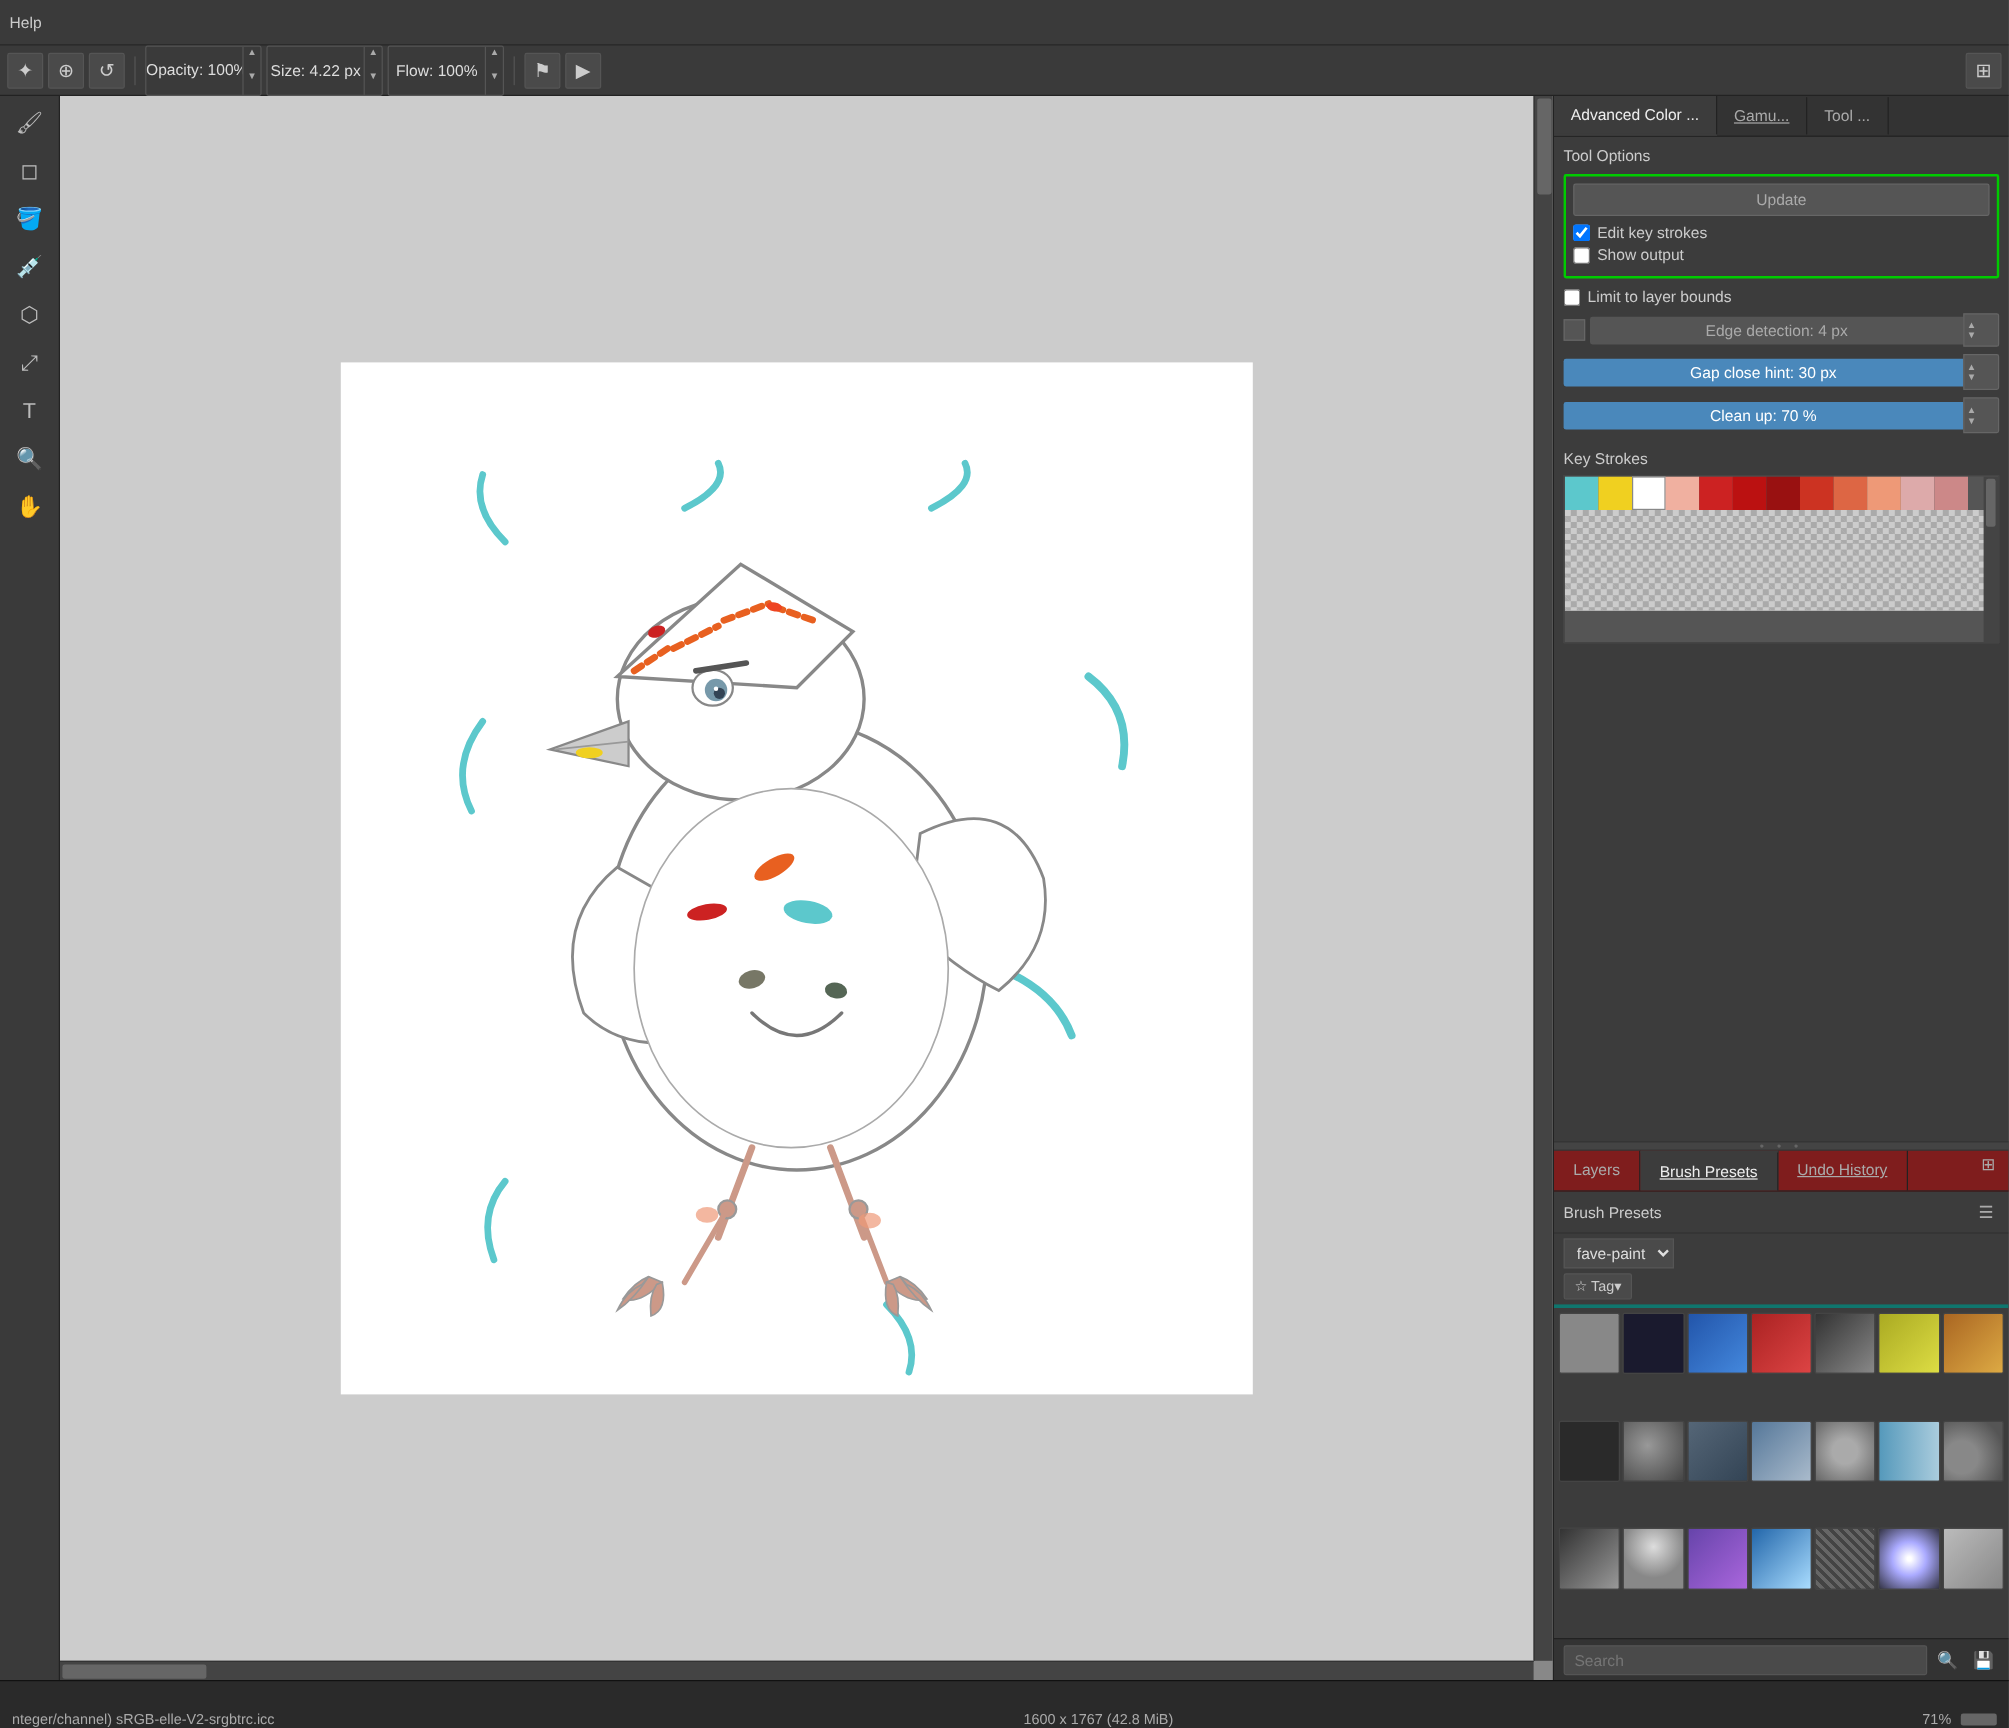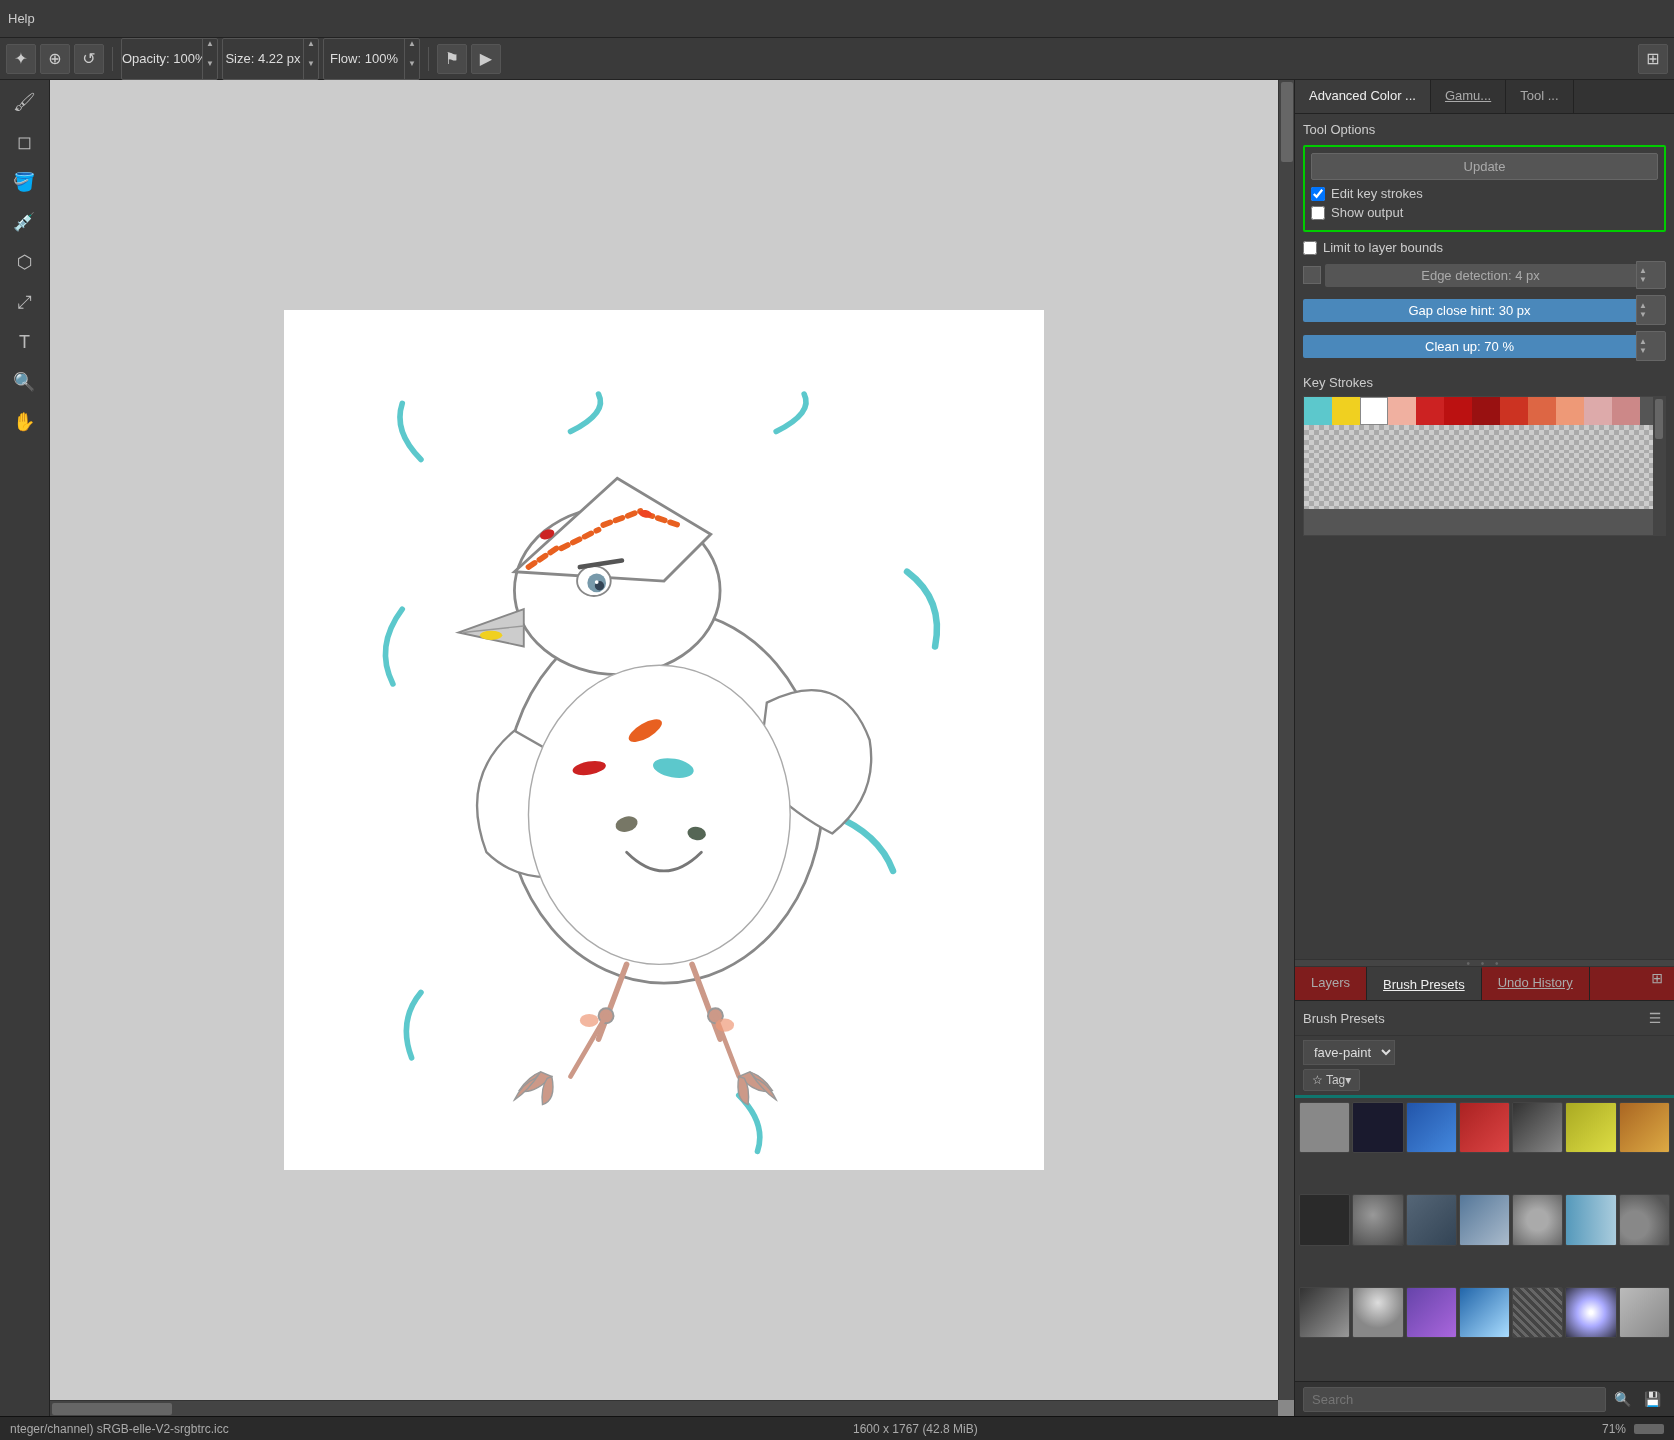"Advanced Color ..." #right-tabs { align-items: none -> center }
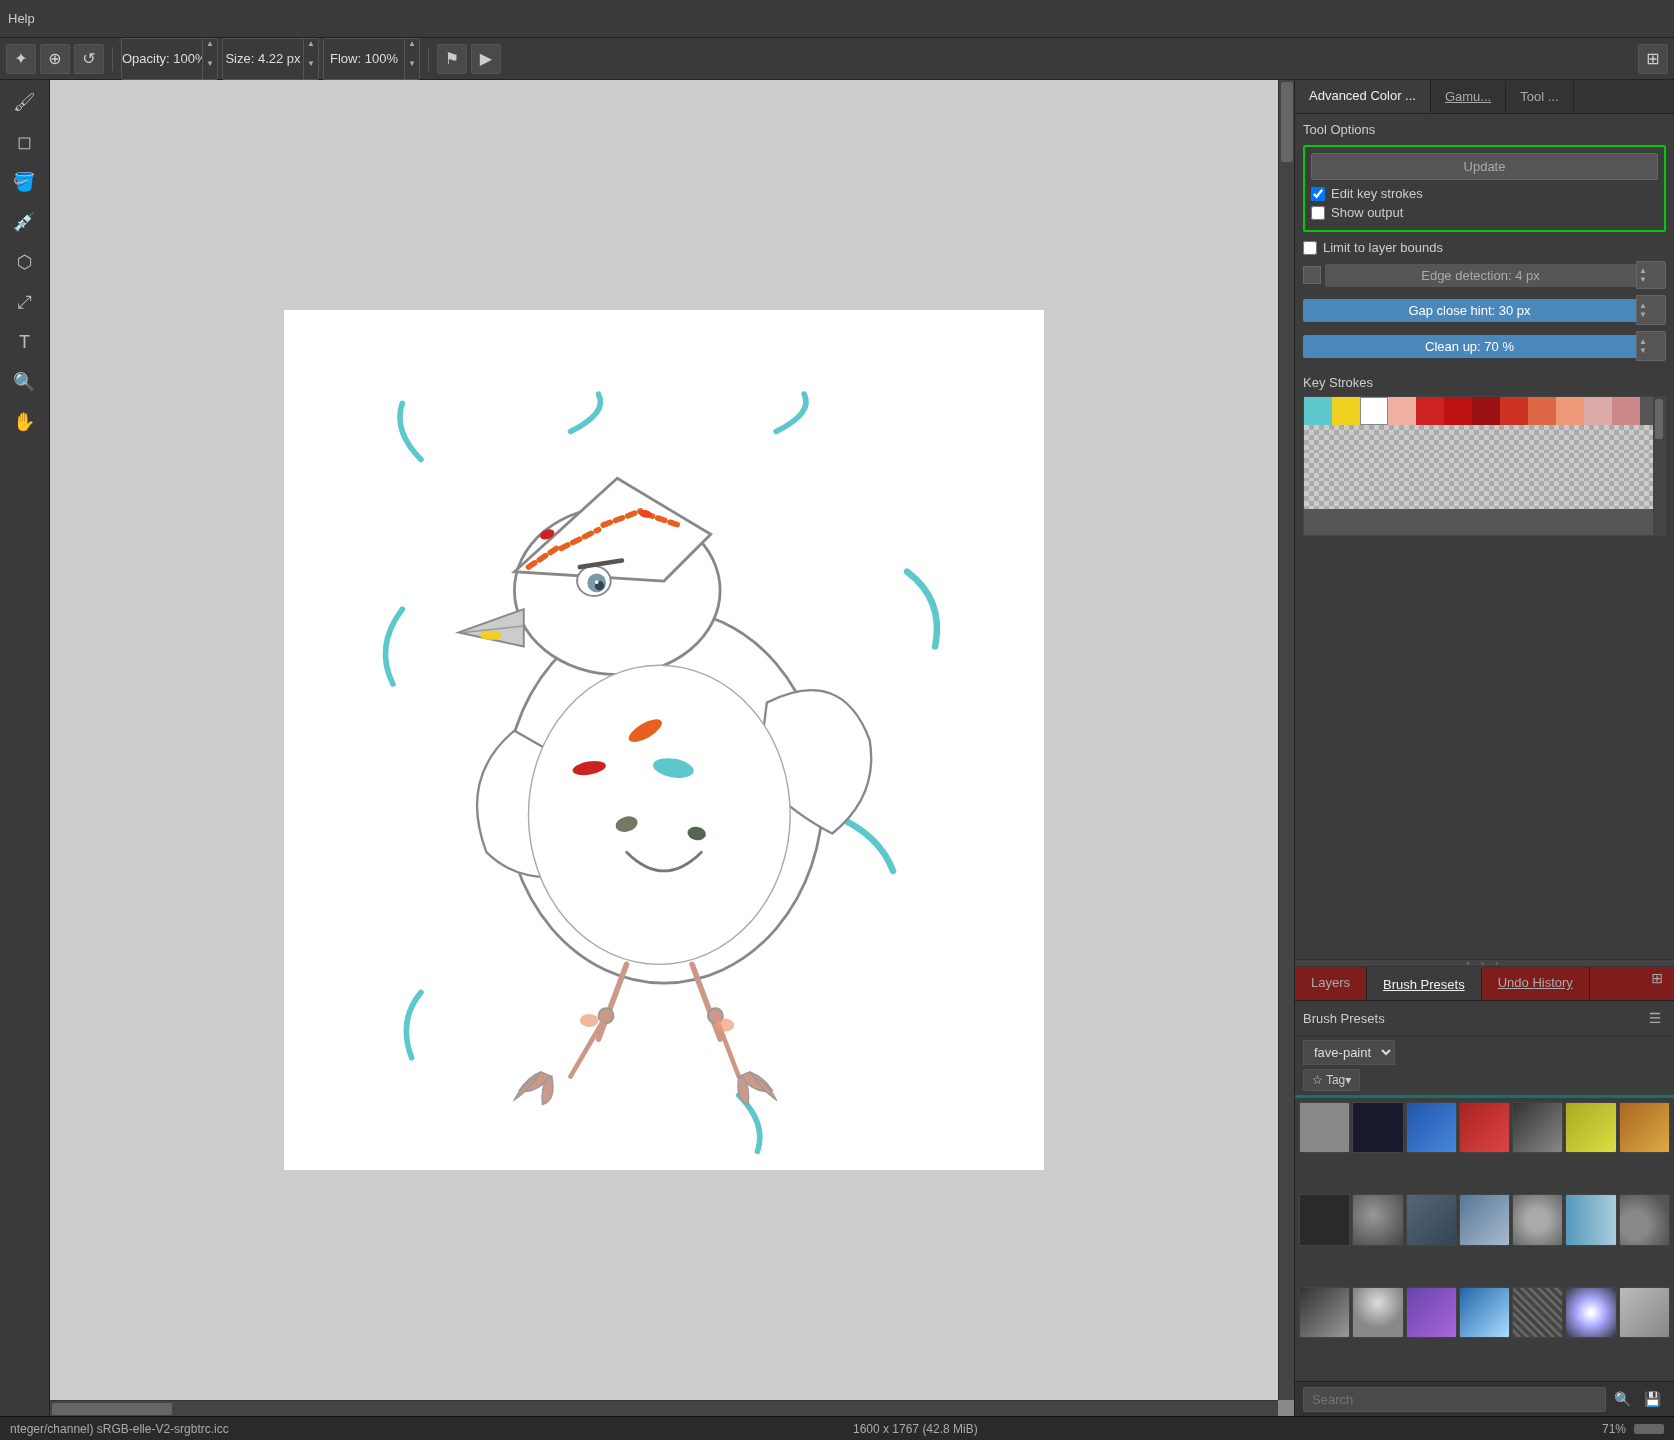"nteger/channel) sRGB-elle-V2-srgbtrc.icc" #statusbar { align-items: center -> flex-end; height: 24px -> 40px }
